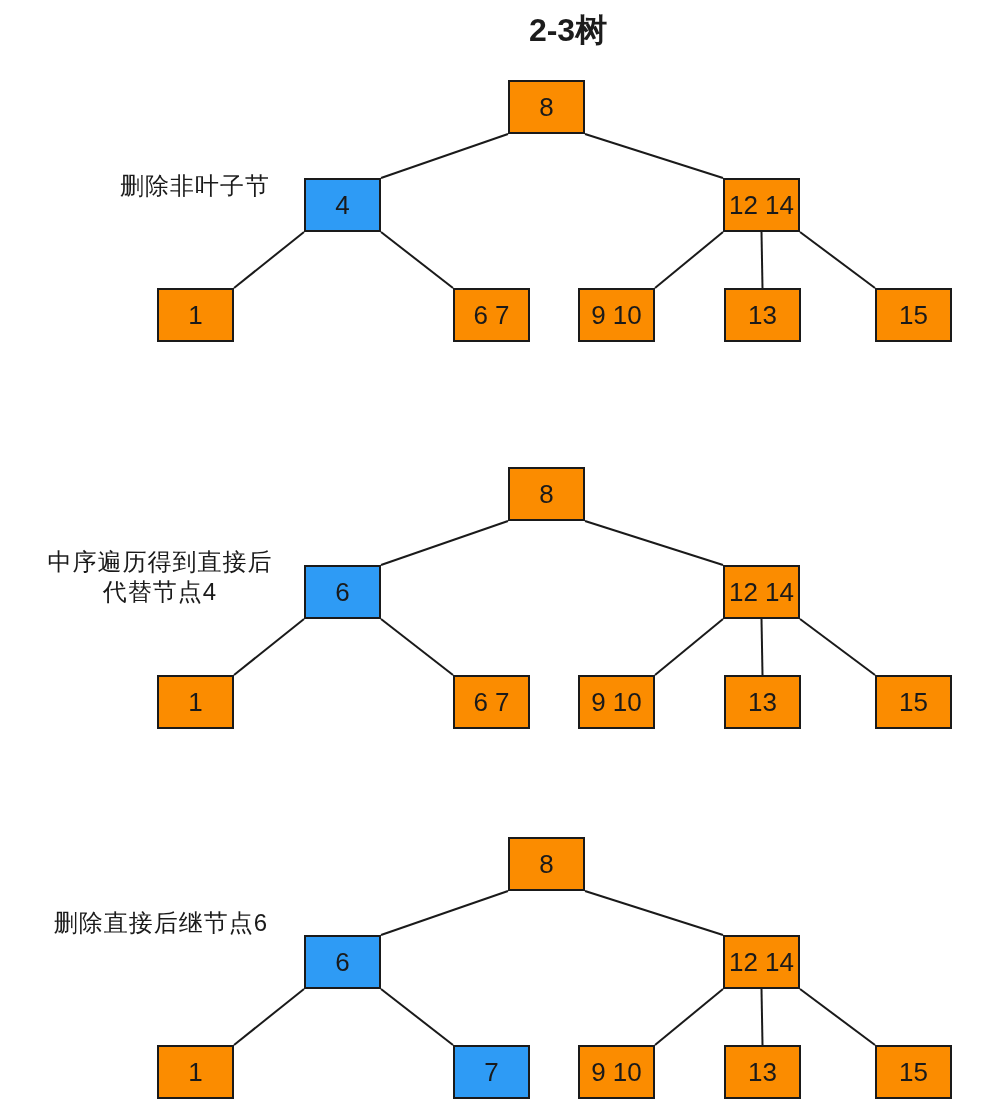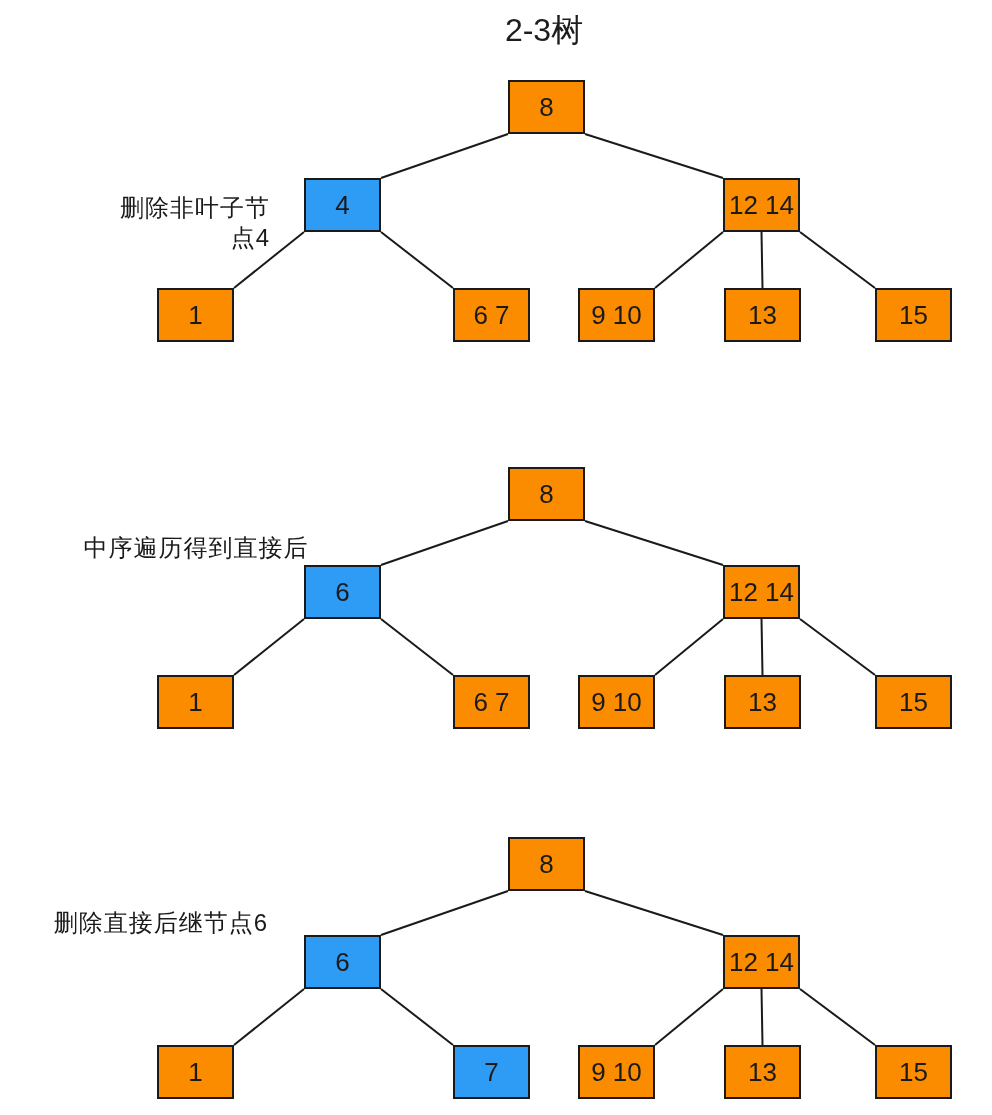"2-3树" div.title { font-weight: none -> bold; left: 544px -> 568px }
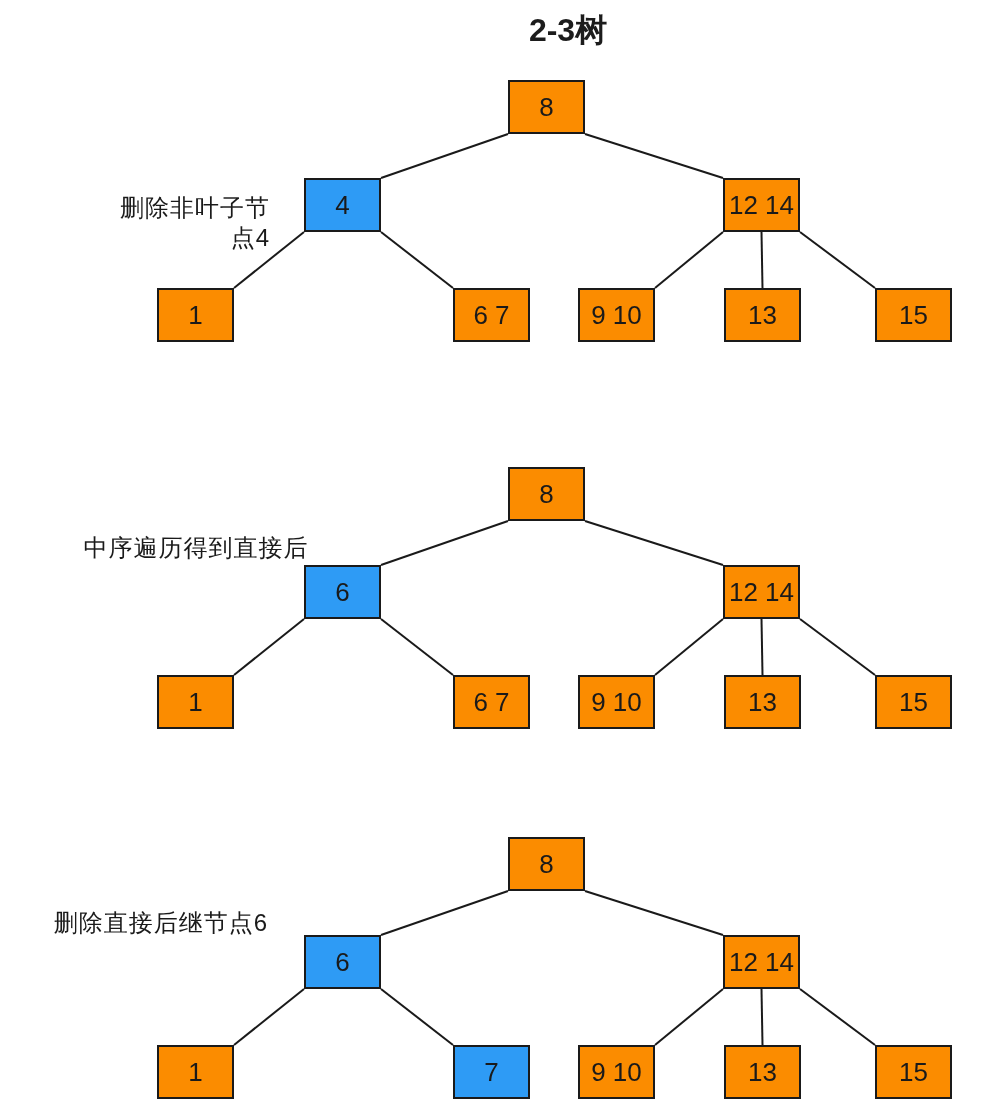"删除非叶子节" div.steplabel { text-align: right -> none; top: 193px -> 171px }
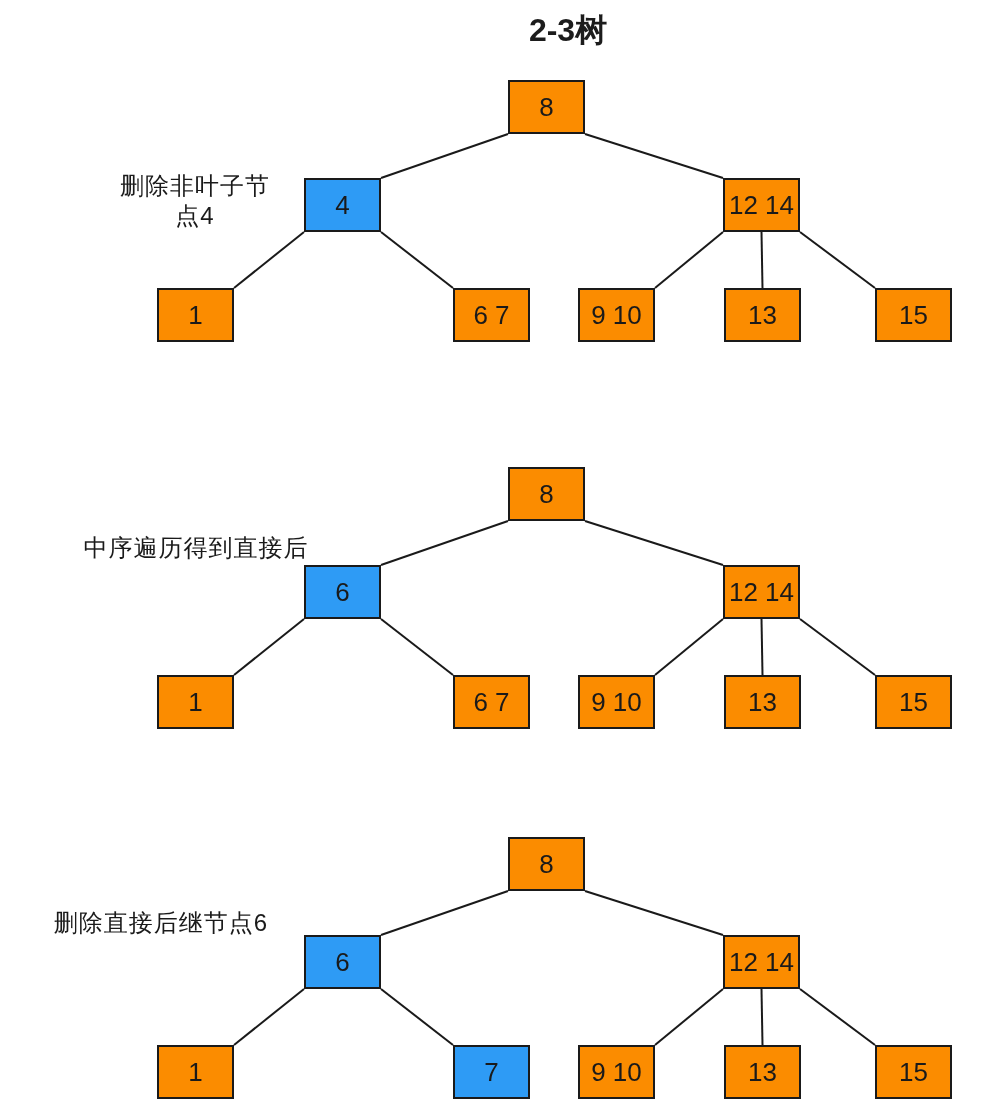"点4" div { html: <div>点4</div> -> none }
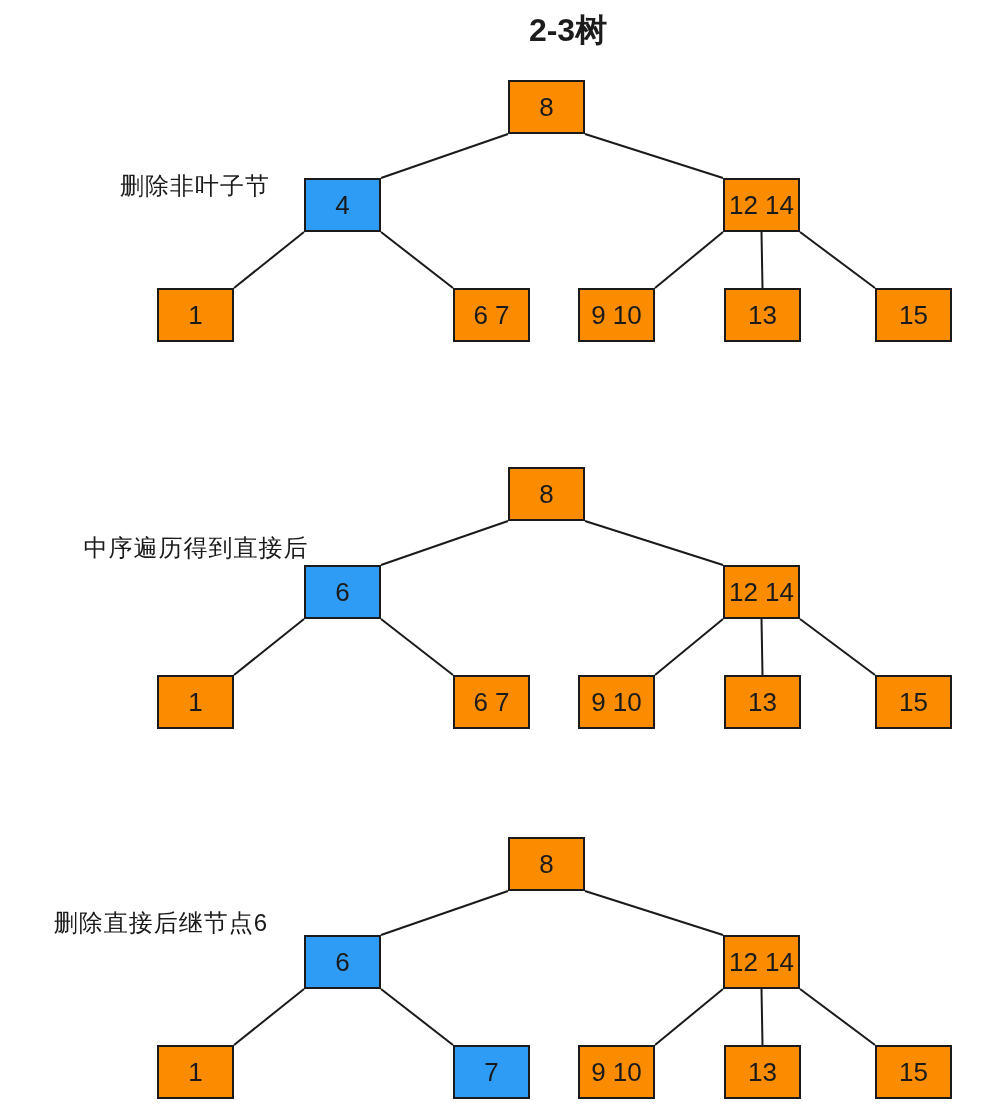"中序遍历得到直接后" div.steplabel { margin-left: 36px -> none; top: 533px -> 547px }
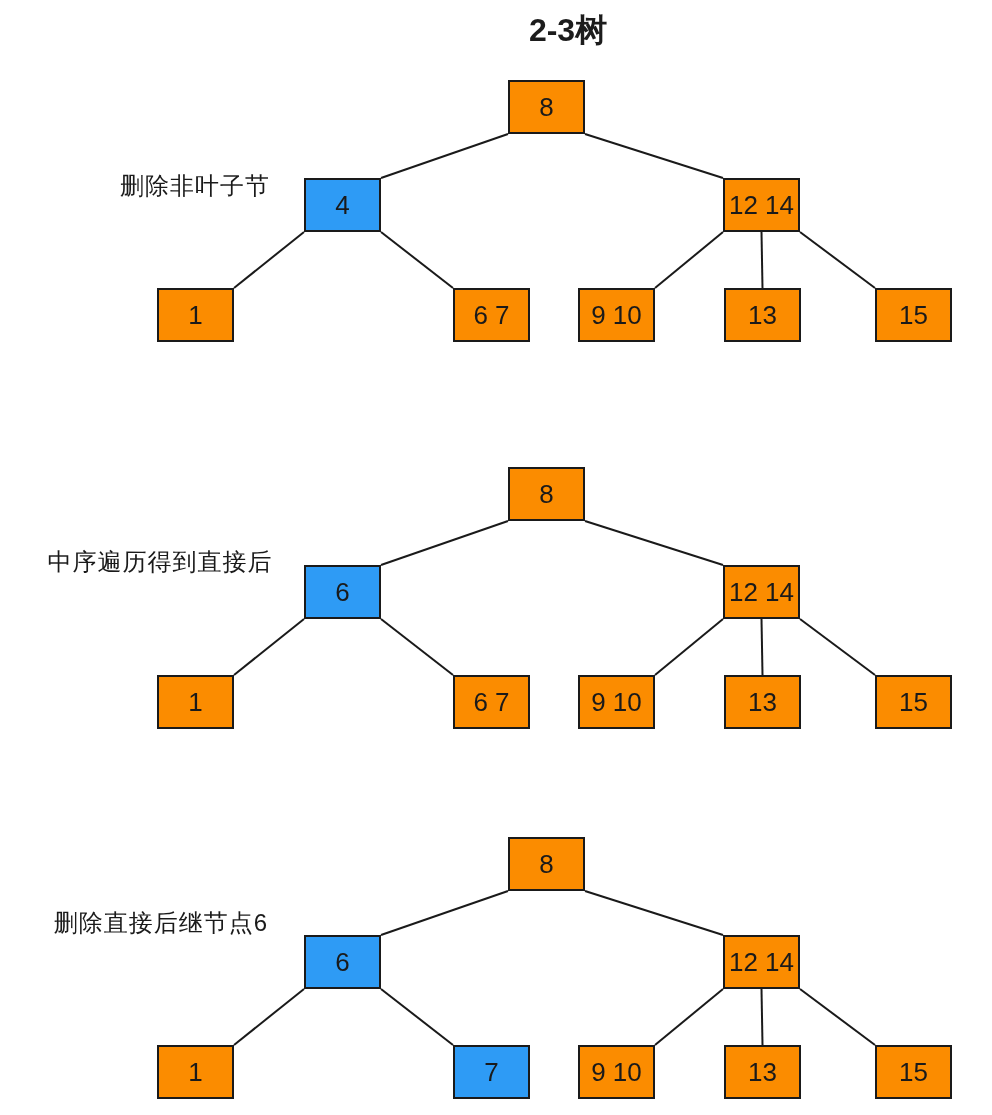"代替节点4" div { html: none -> <div>代替节点4</div> }
